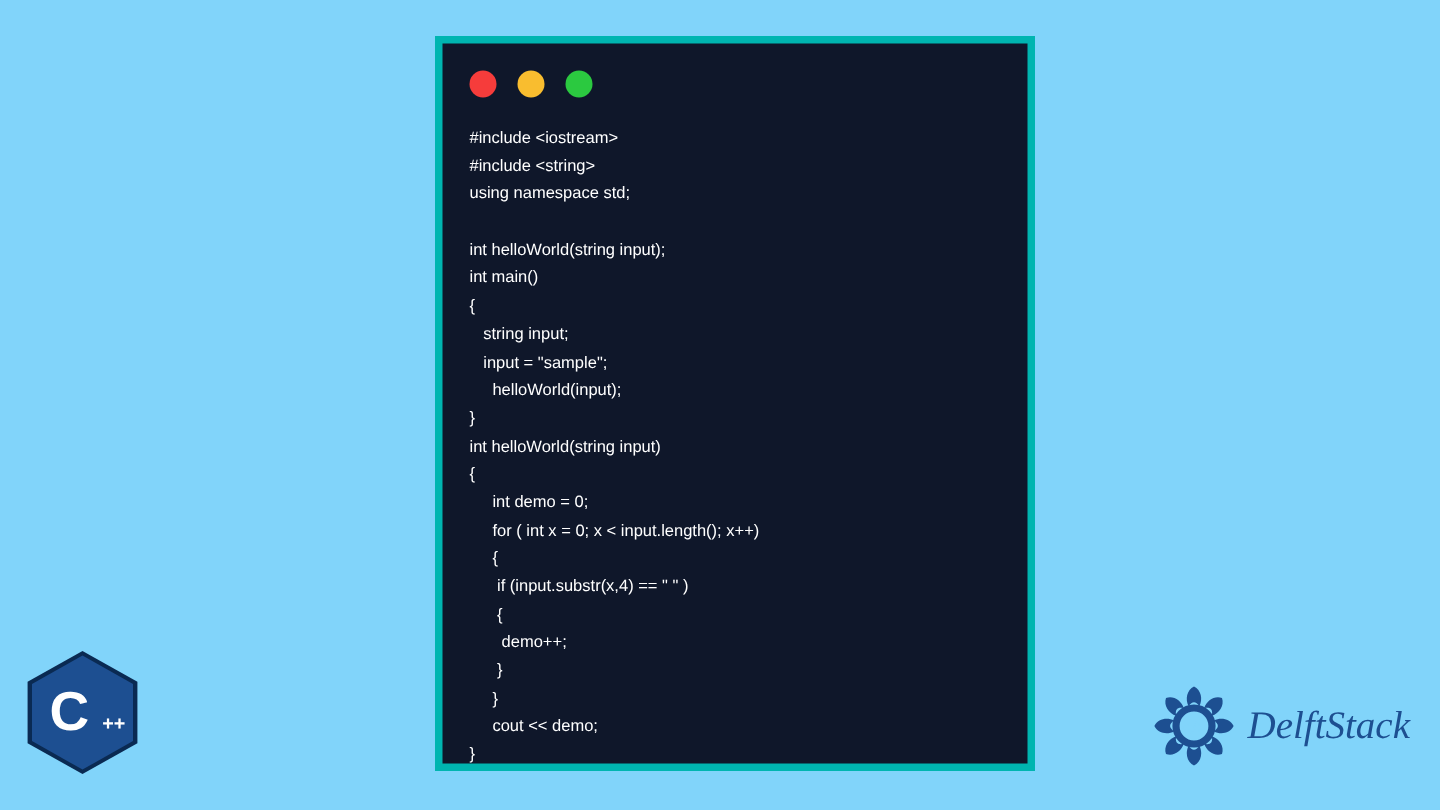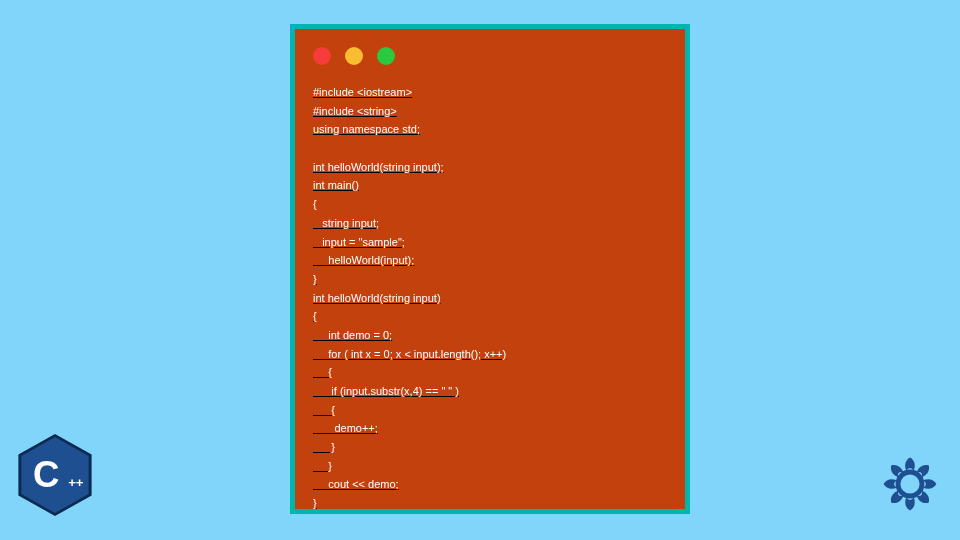"#include <iostream>" .card { background: #c2410c -> #0f172a; text-decoration: underline -> none }
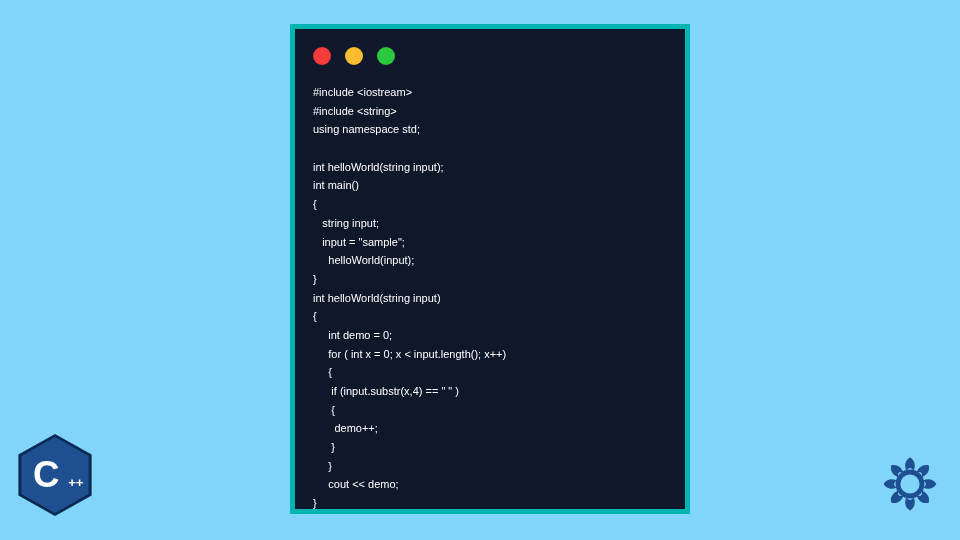"DelftStack" span.delft-text { html: none -> <span>DelftStack</span> }
